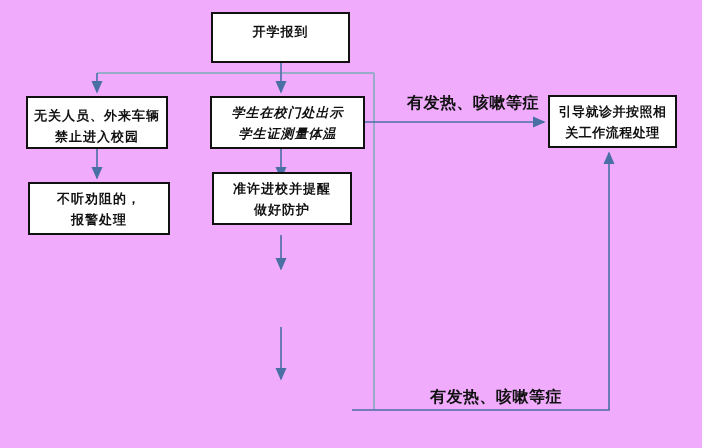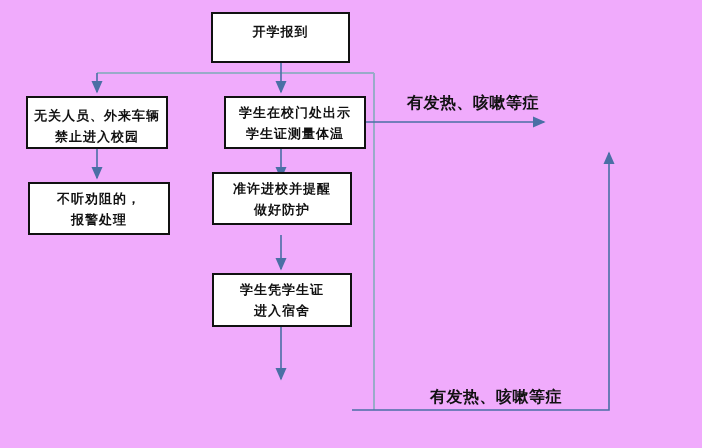"学生在校门处出示" div.node { font-style: none -> italic; left: 224px -> 210px; width: 142px -> 155px }
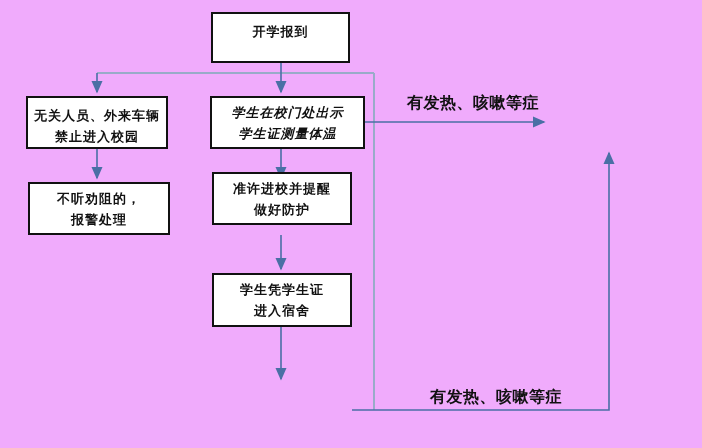"引导就诊并按照相" div.node { html: none -> <div> <span>引导就诊并按照相</span> <span>关工作流程处理</span> </div> }
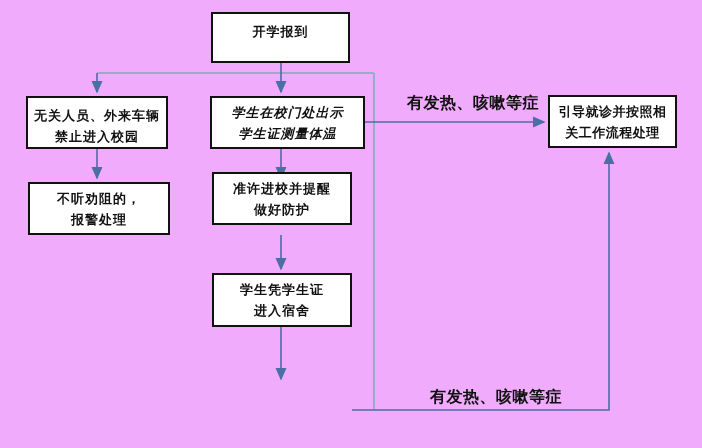"学生凭学生证" div.node { html: <div> <span>学生凭学生证</span> <span>进入宿舍</span> </div> -> none }
